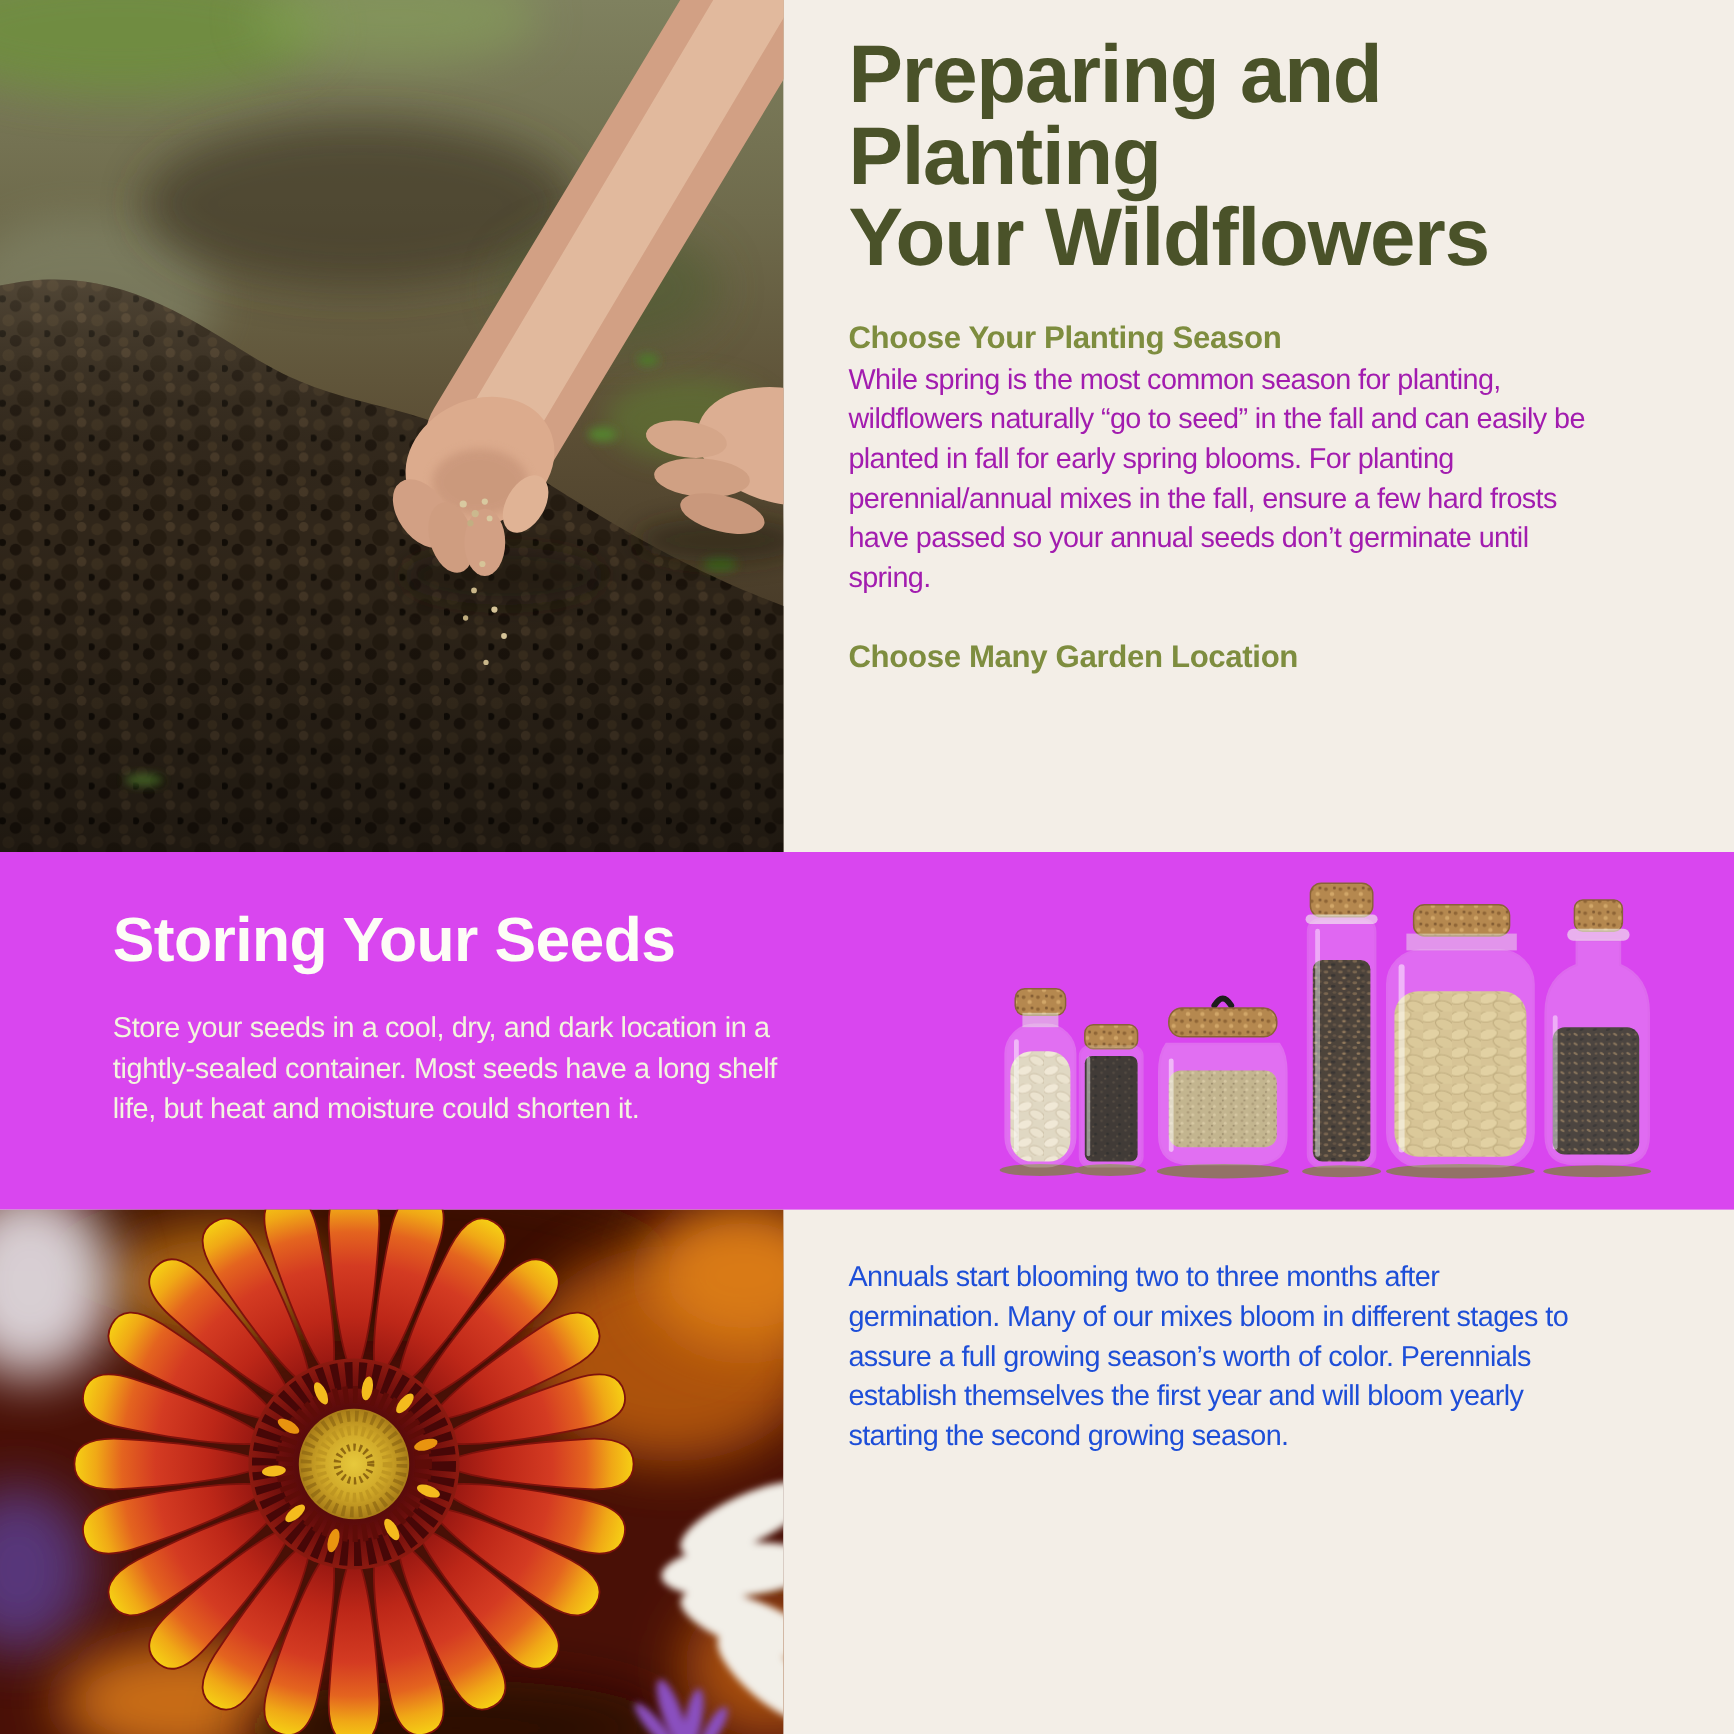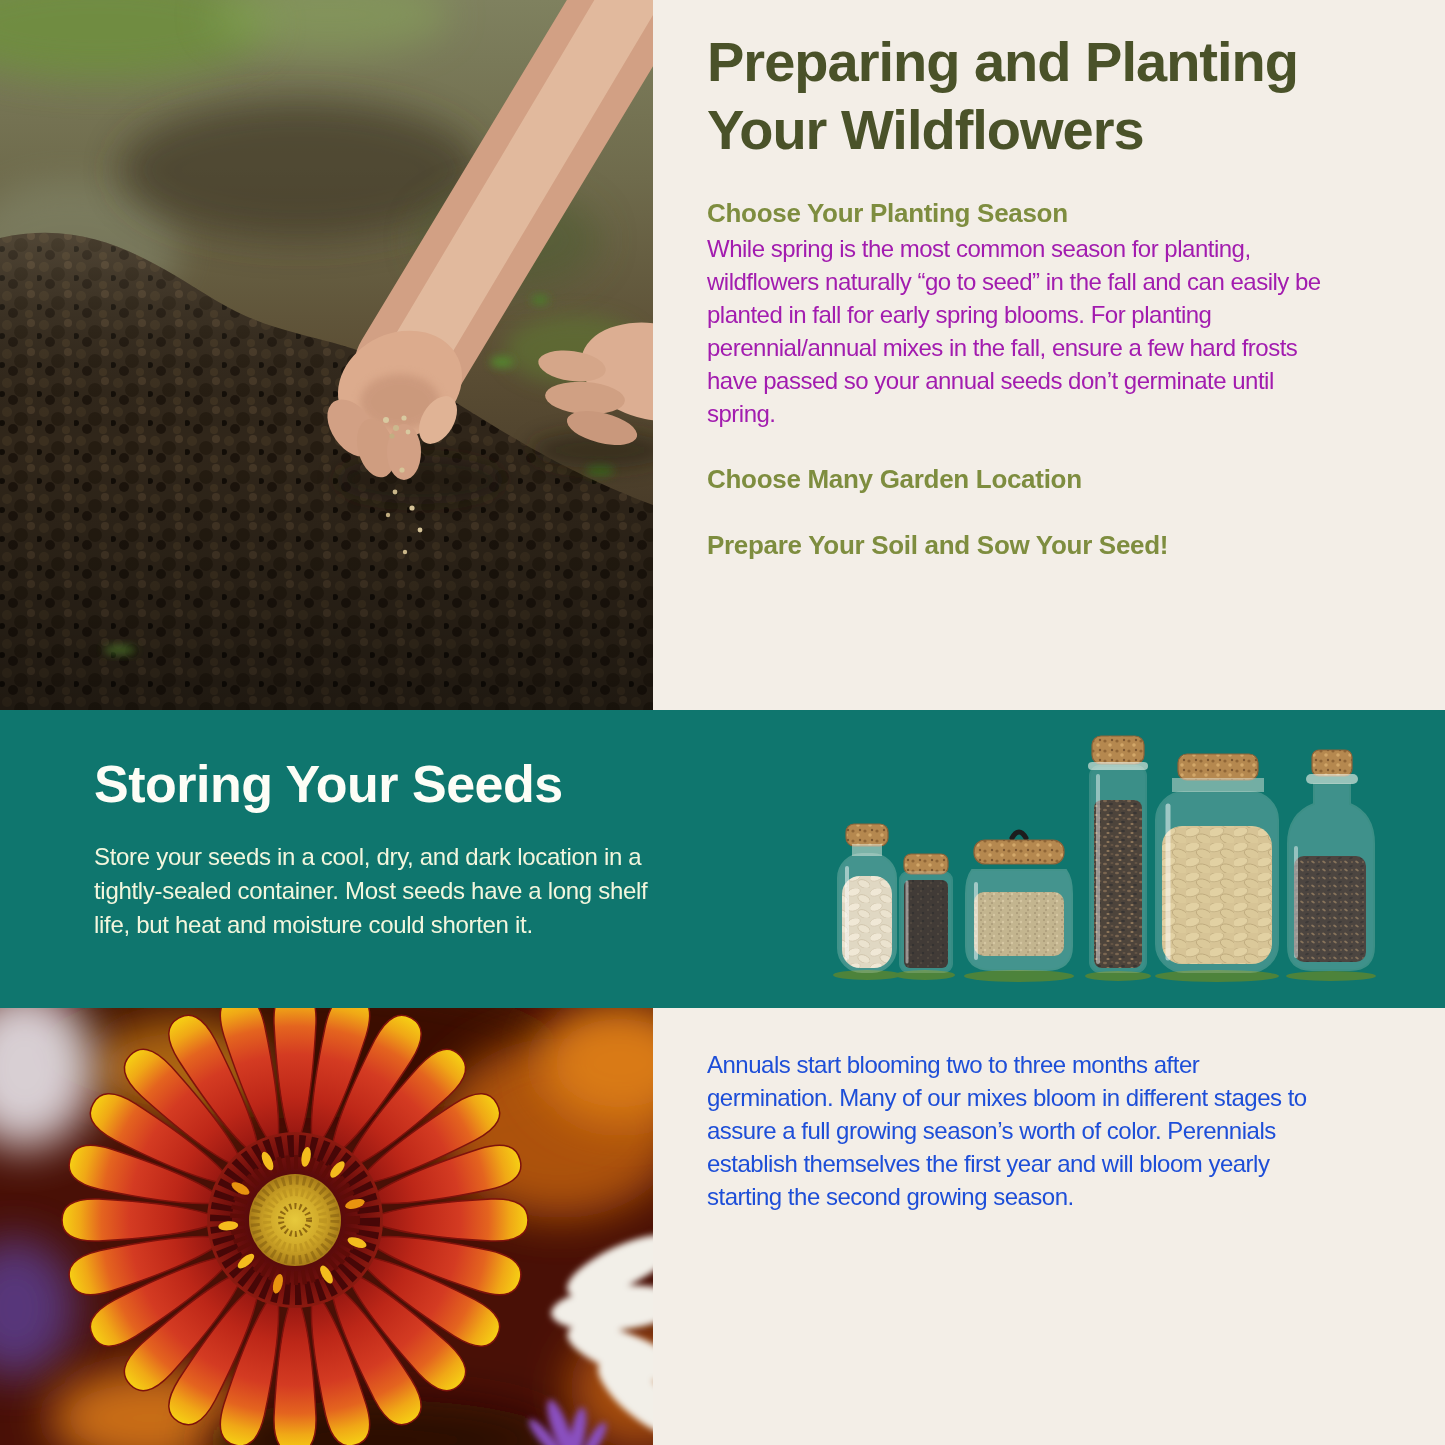"Preparing and Planting" .head { font-size: 56px -> 68px }
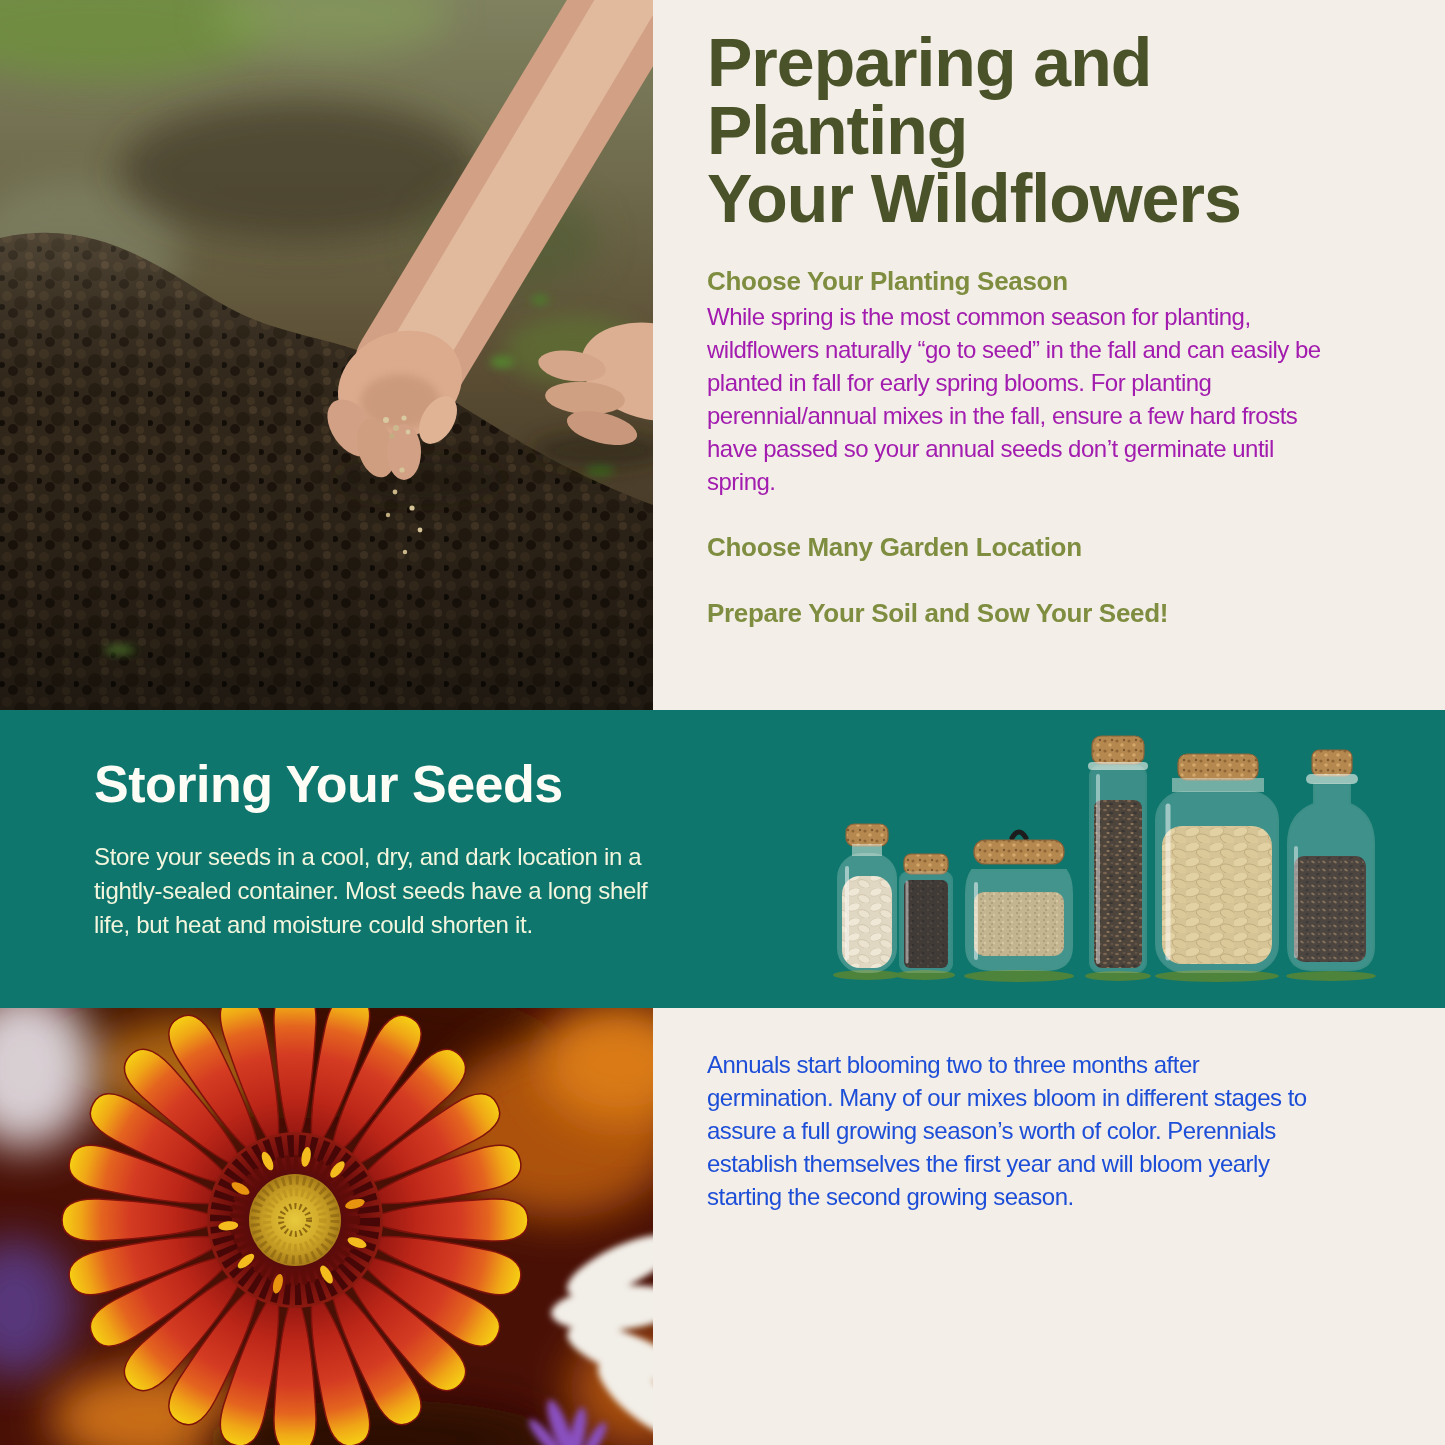"Prepare Your Soil and Sow" h3.sub { html: <h3>Prepare Your Soil and Sow Your Seed!</h3> -> none }
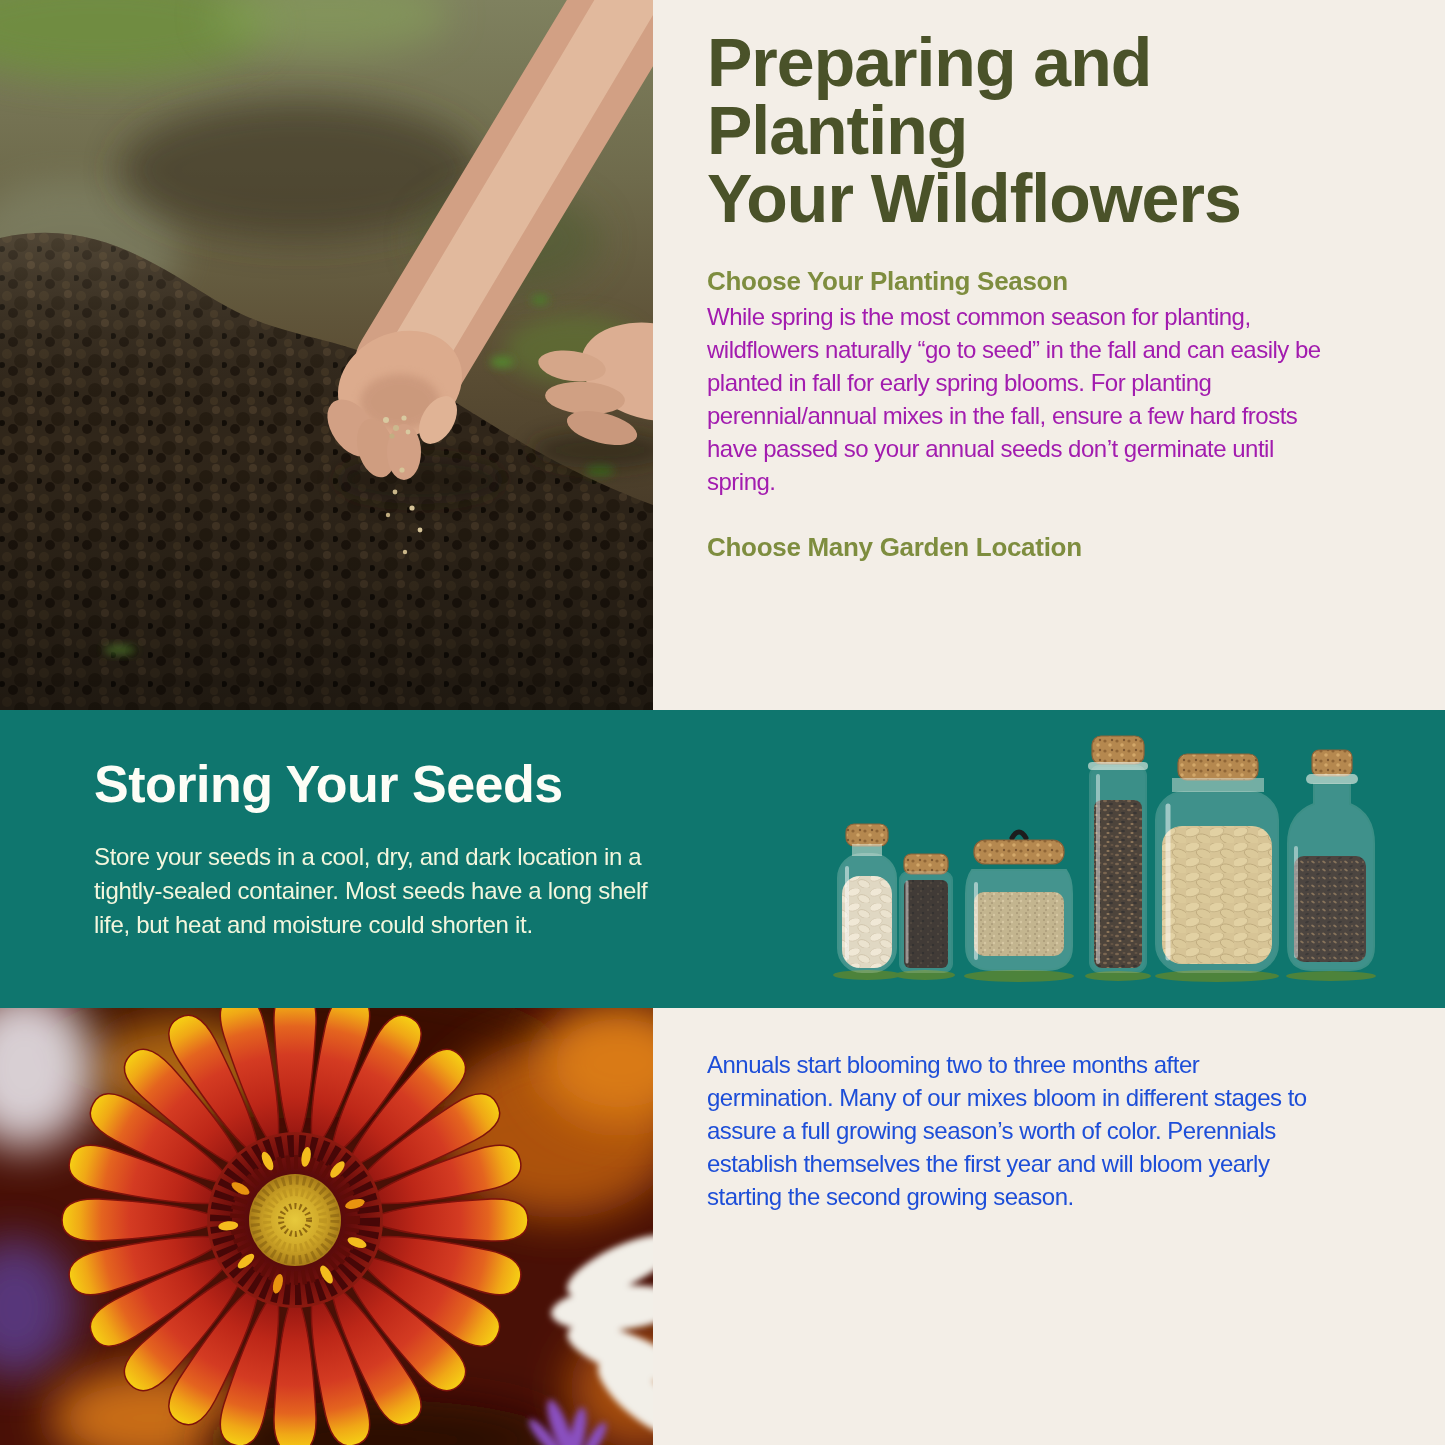"Storing Your Seeds" .band { background: #0f766e -> #d946ef }
